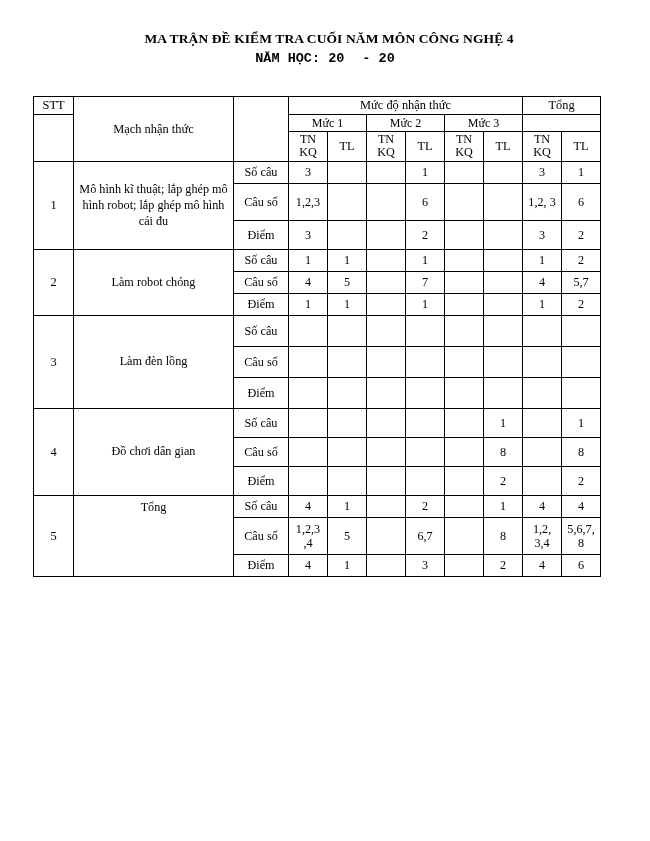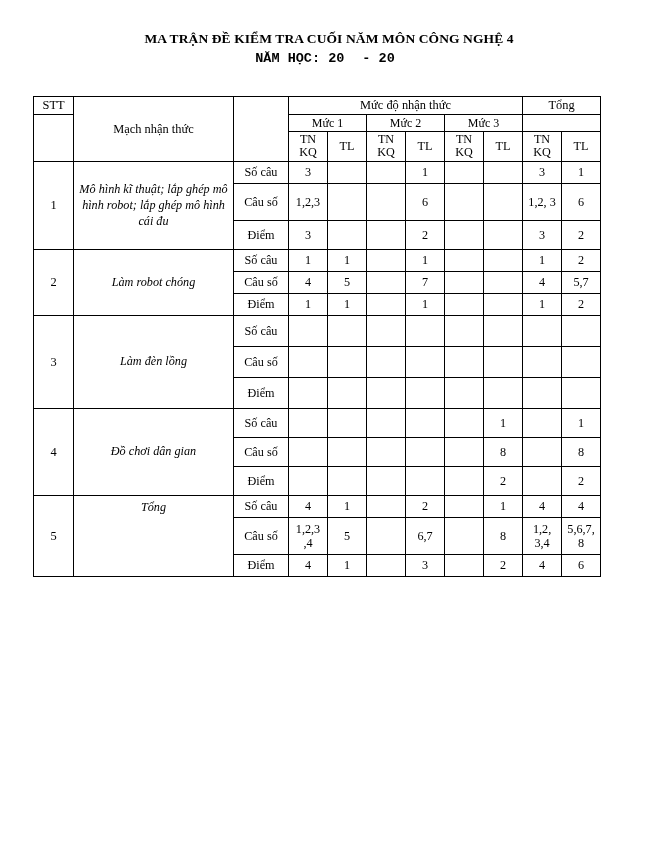"Mô hình kĩ thuật; lắp" td.topic { font-style: italic -> none }
